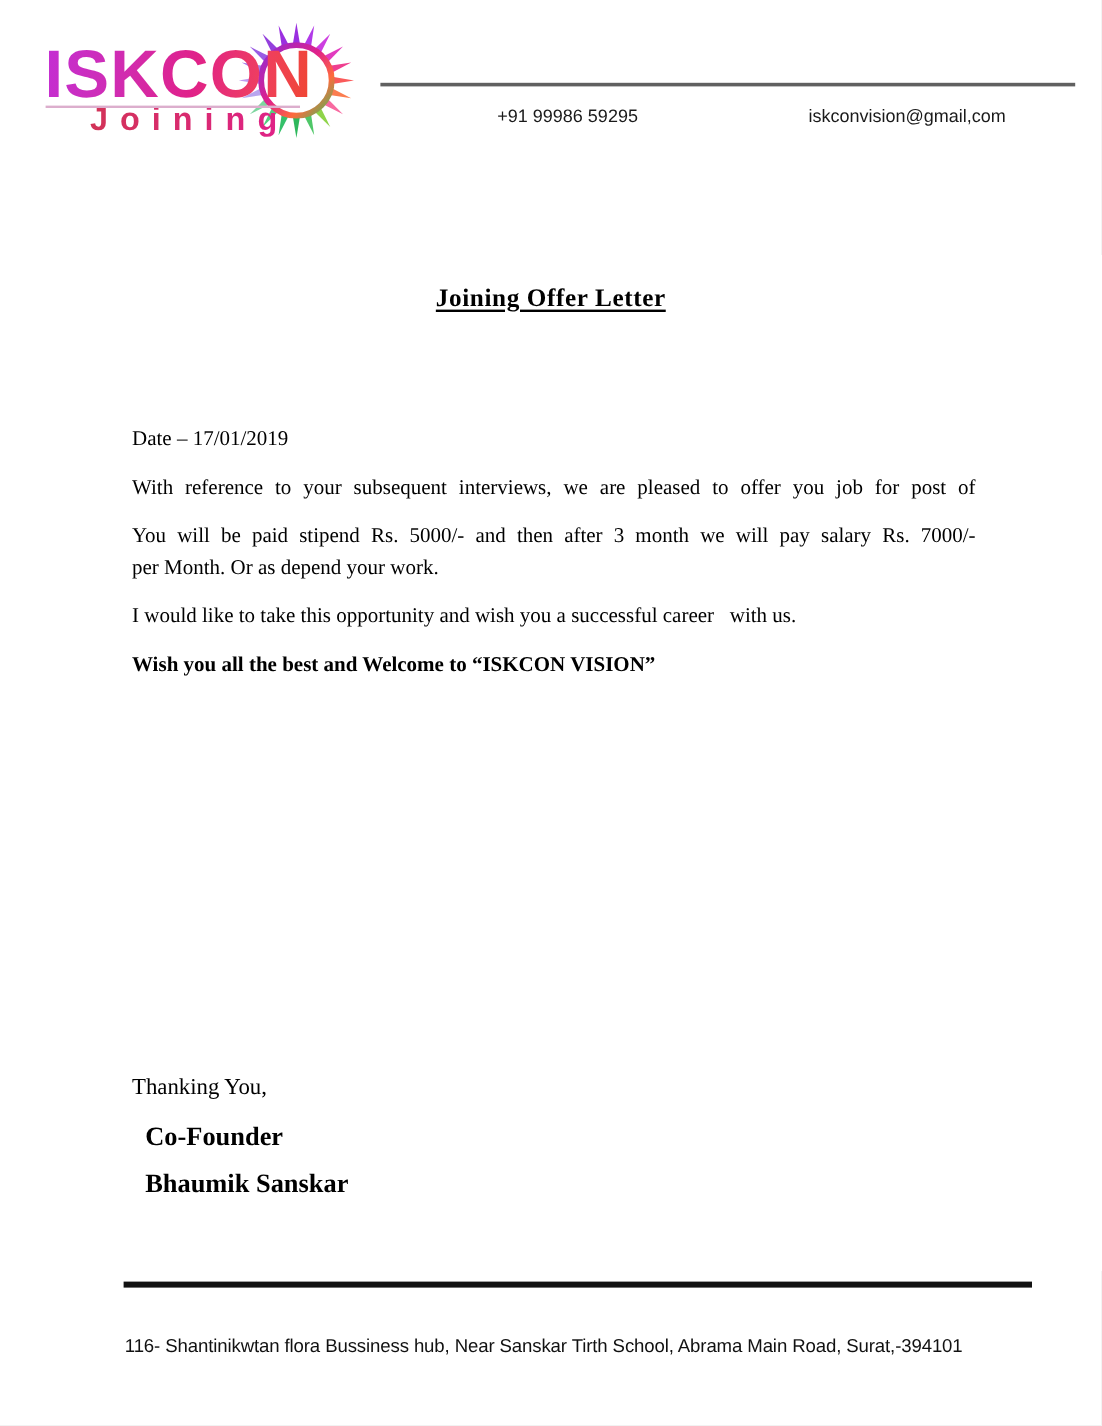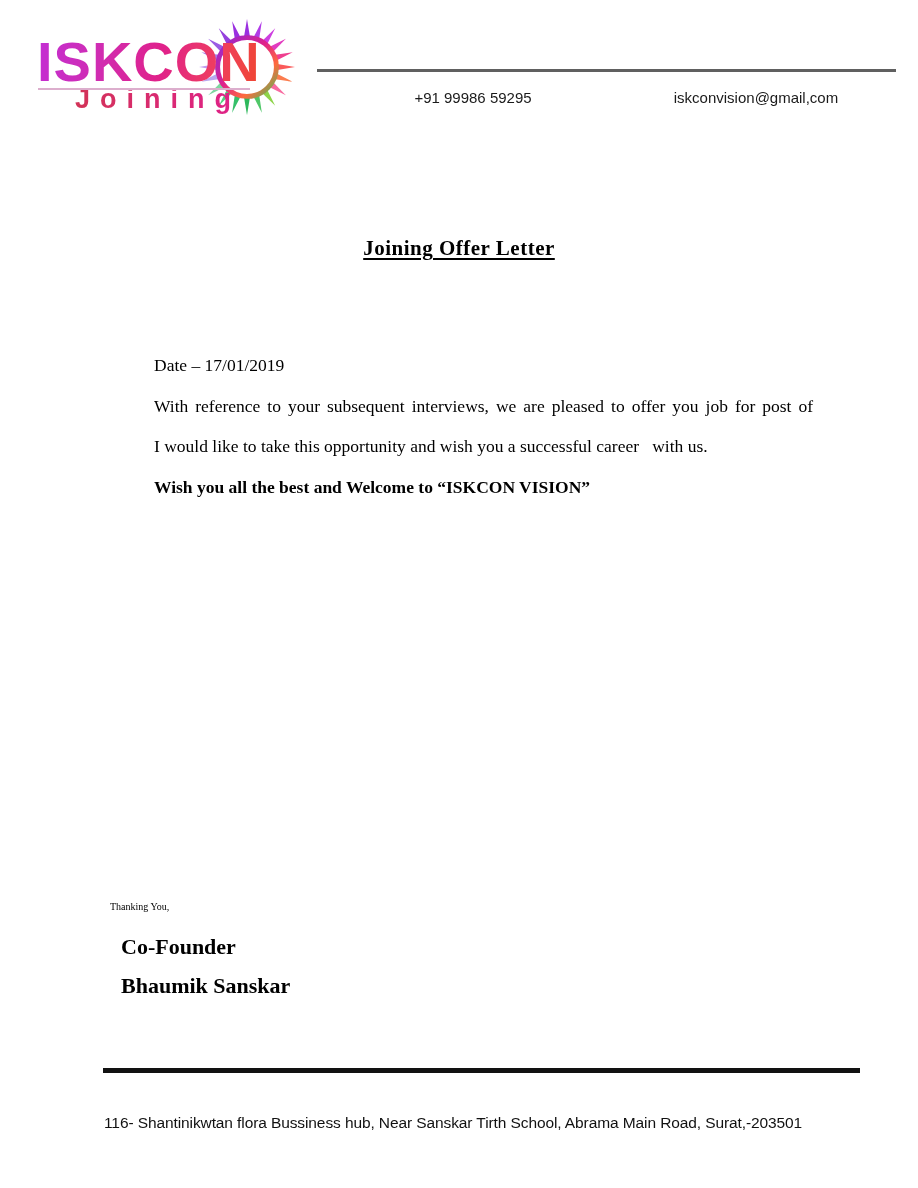"Date – 17/01/2019" .line { margin-left: 44px -> none }
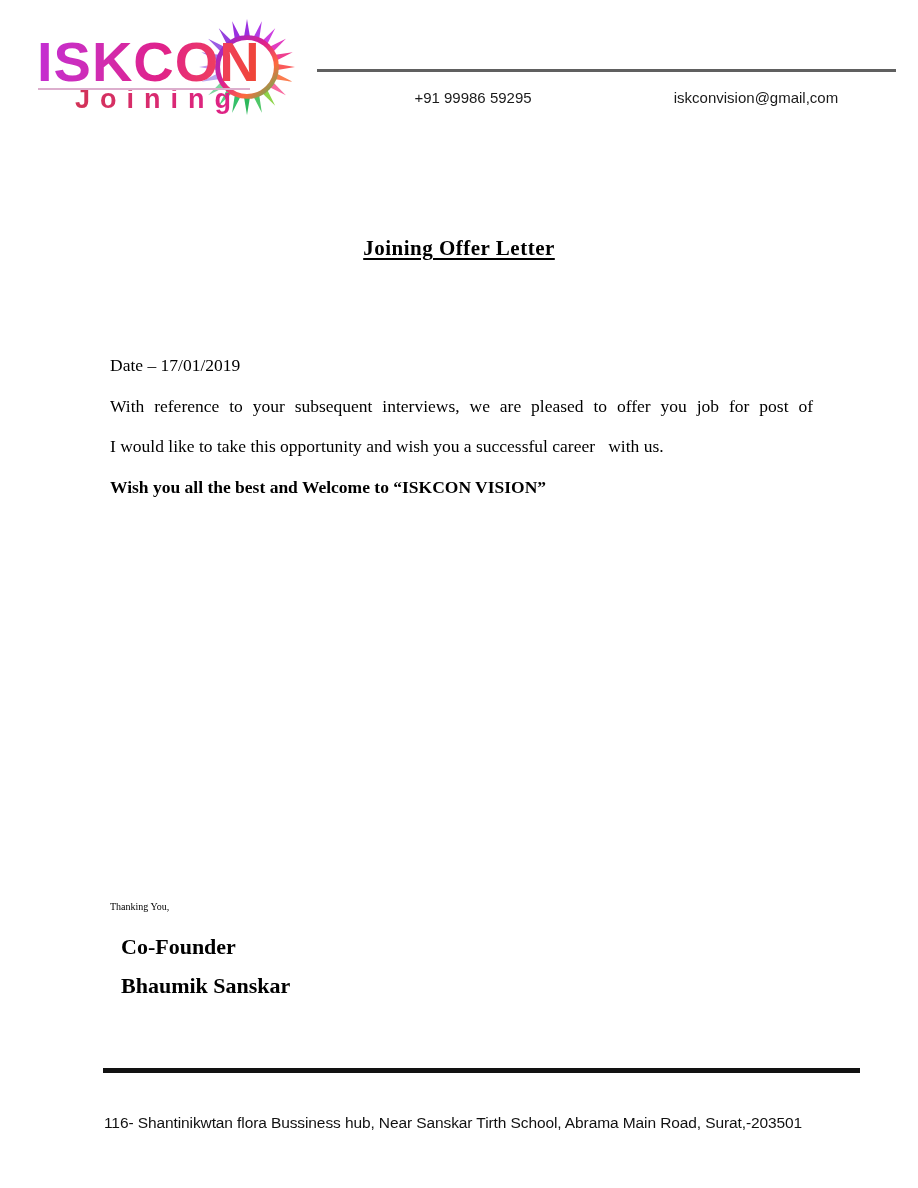"You will be paid stipend" div.para { html: none -> <div> <div>You will be paid stipend Rs. 5000/- and then after 3 month we will pay salary Rs. 7000/-</div> <div>per Month. Or as depend your work.</div> </div> }
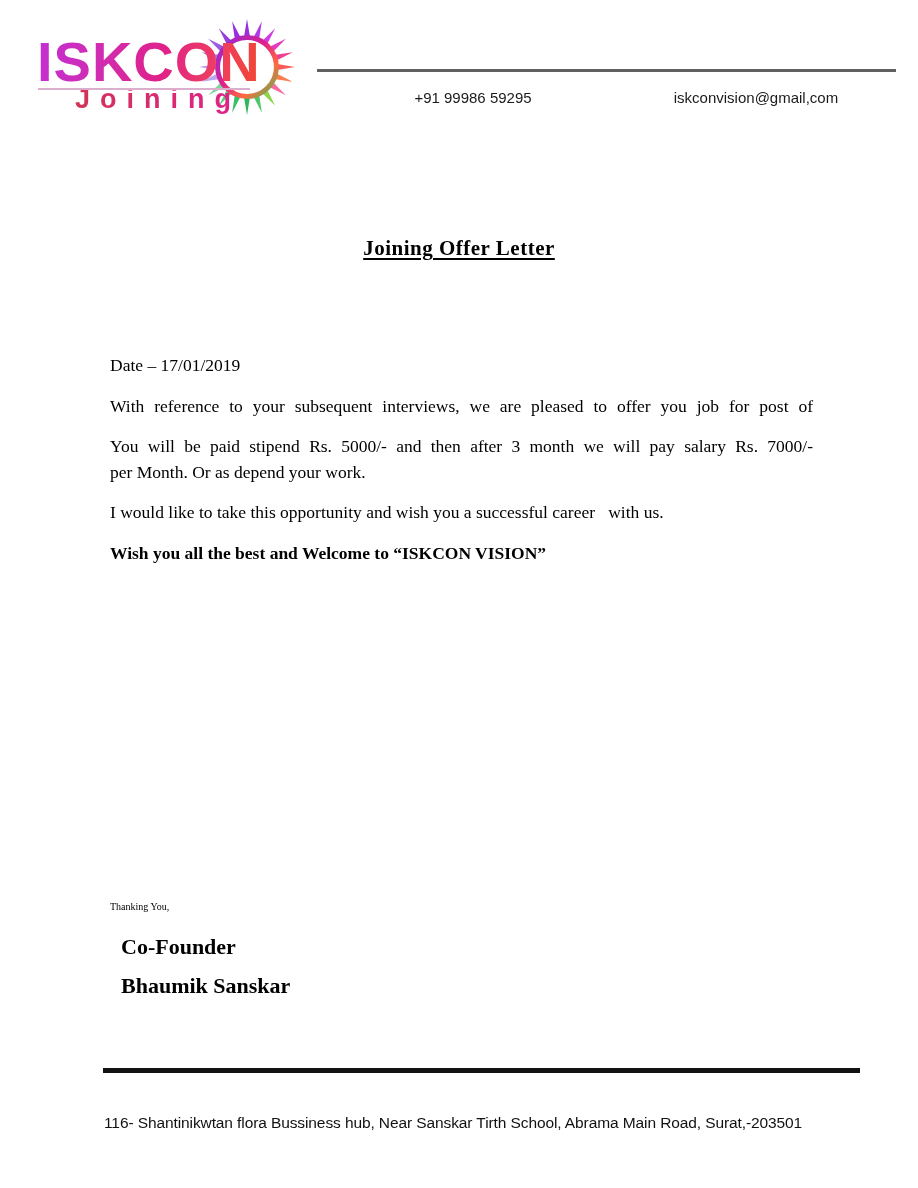"Thanking You," .closing-thanks { font-size: 10px -> 19px }
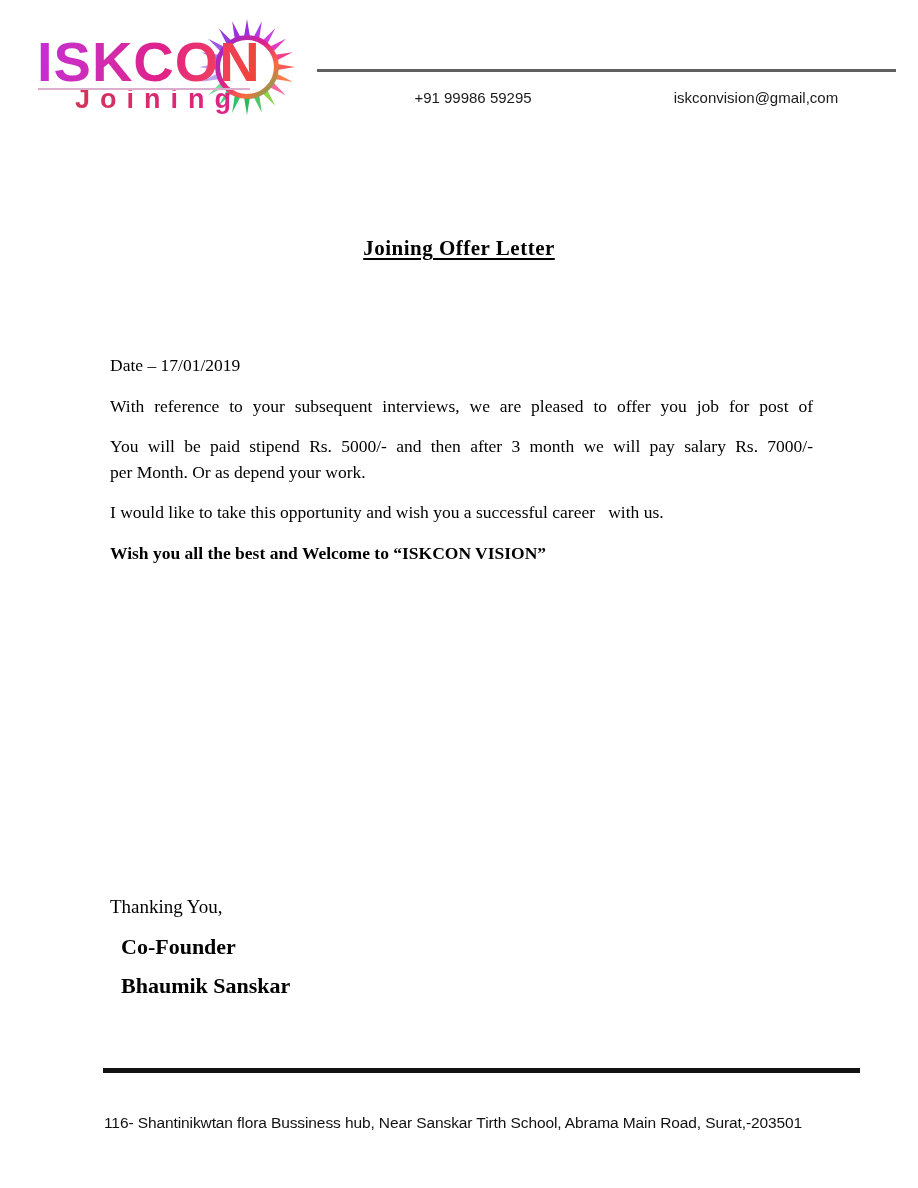"116- Shantinikwtan flora Bussiness hub," div.footer-address { text: Surat,-203501 -> Surat,-394101 }
